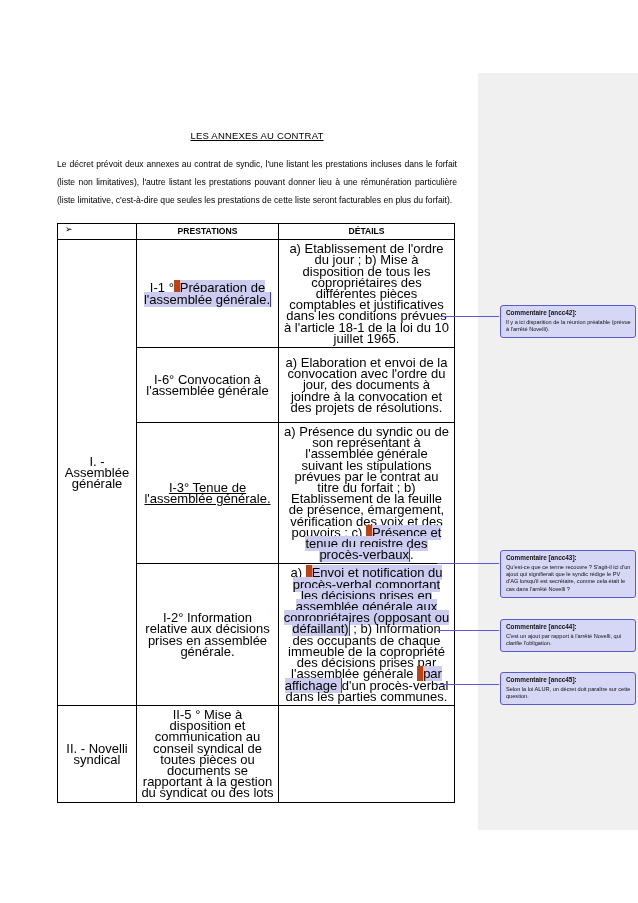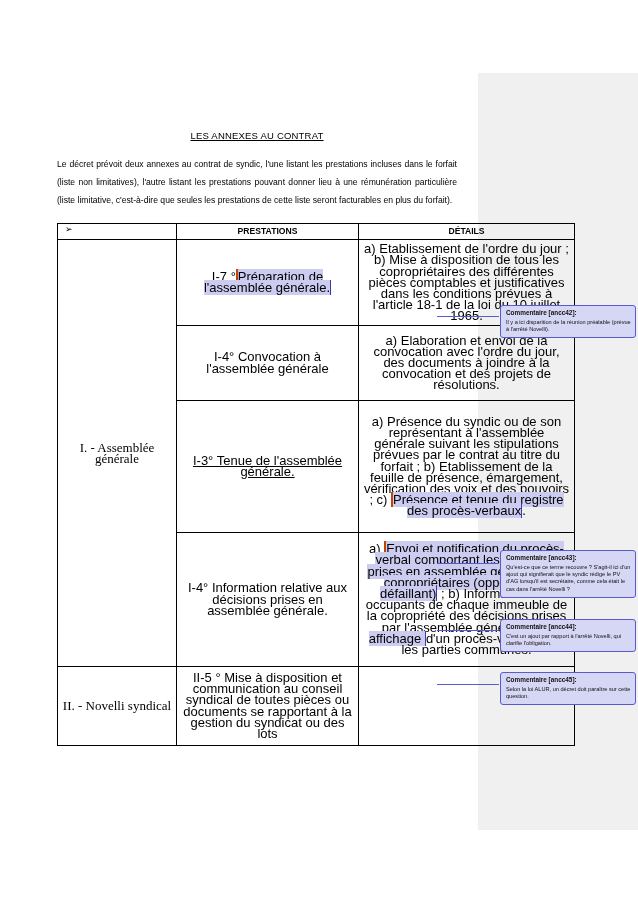"PRESTATIONS" #prestations-table th { padding: 2px 20px -> 2px 0 }
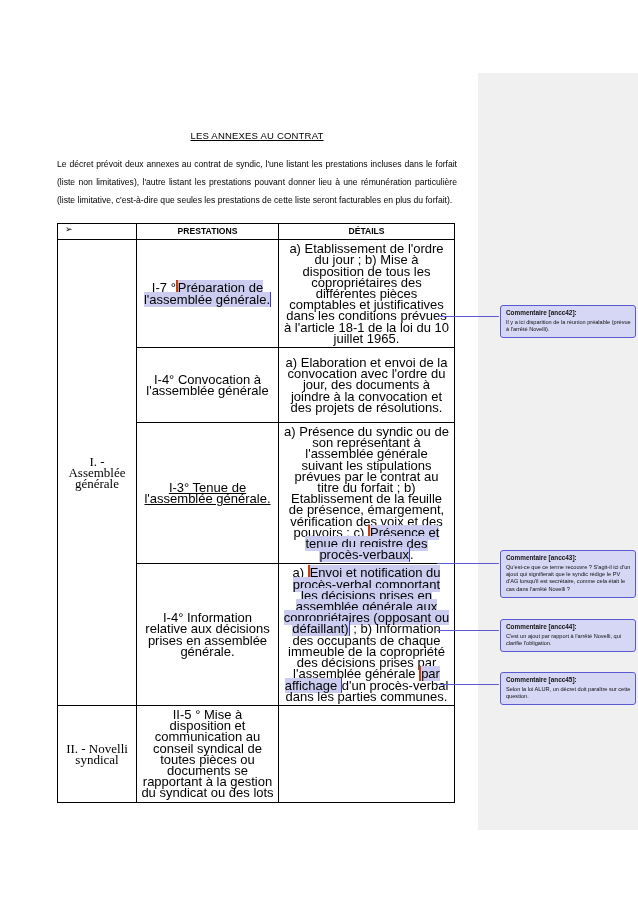"I-7 °" span { text: I-7 -> I-1 }
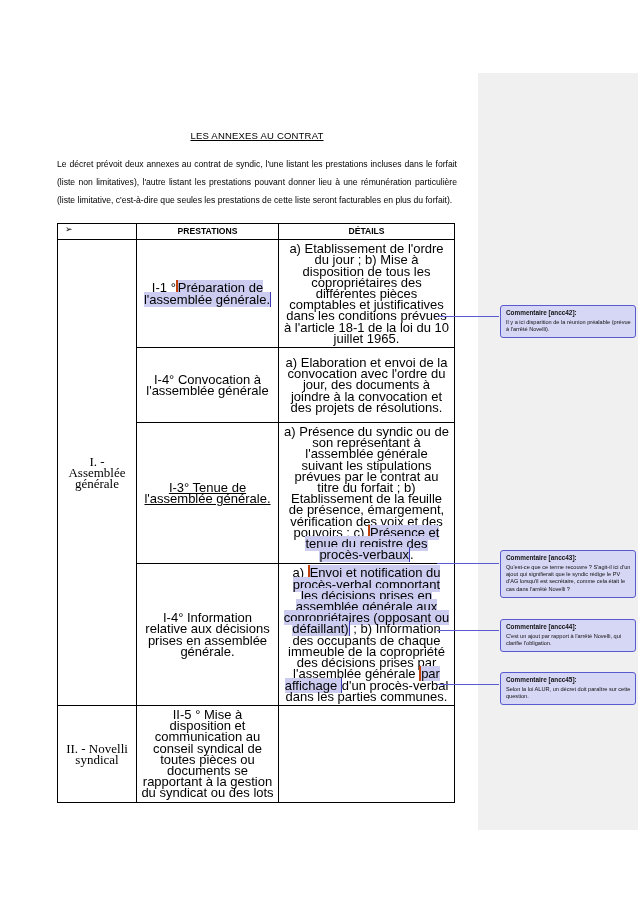"Préparation de l'assemblée générale." .hl-open { border-left: 2px solid #c2410c -> 6px solid #c2410c }
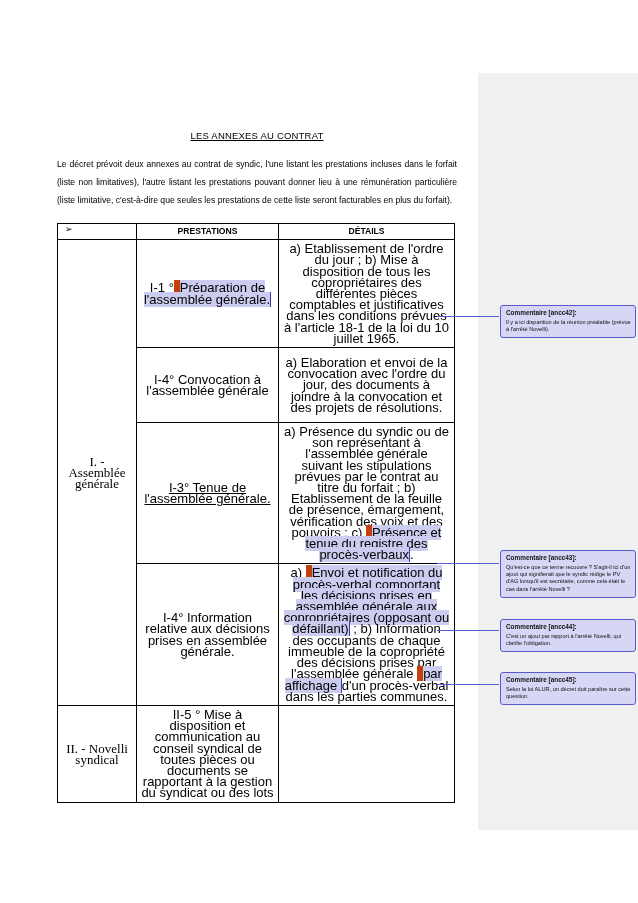"I-4° Convocation à l'assemblée générale" td.col-pres { text: I-4 -> I-6 }
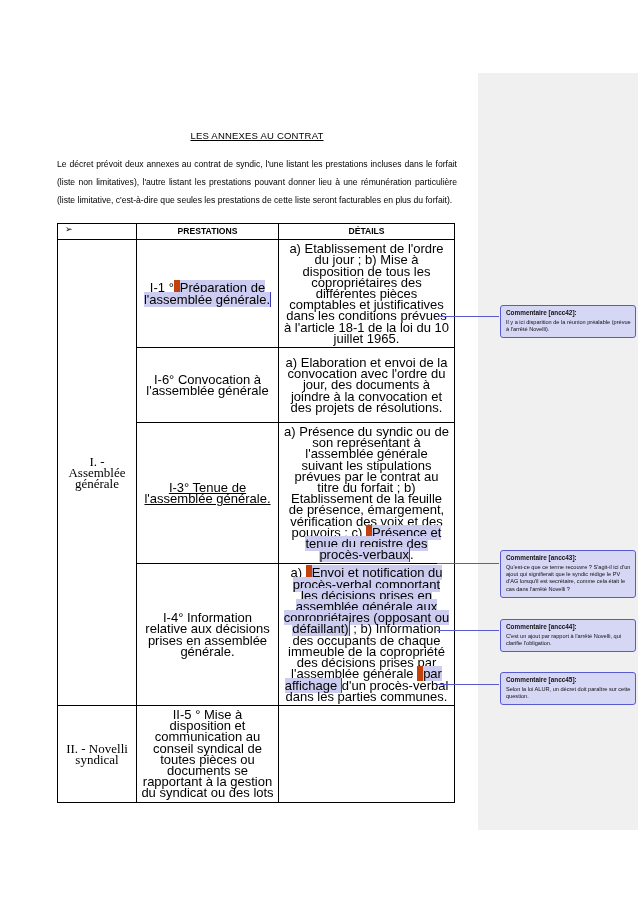"I. - Assemblée générale" .col-cat { font-family: Liberation Serif, serif -> none }
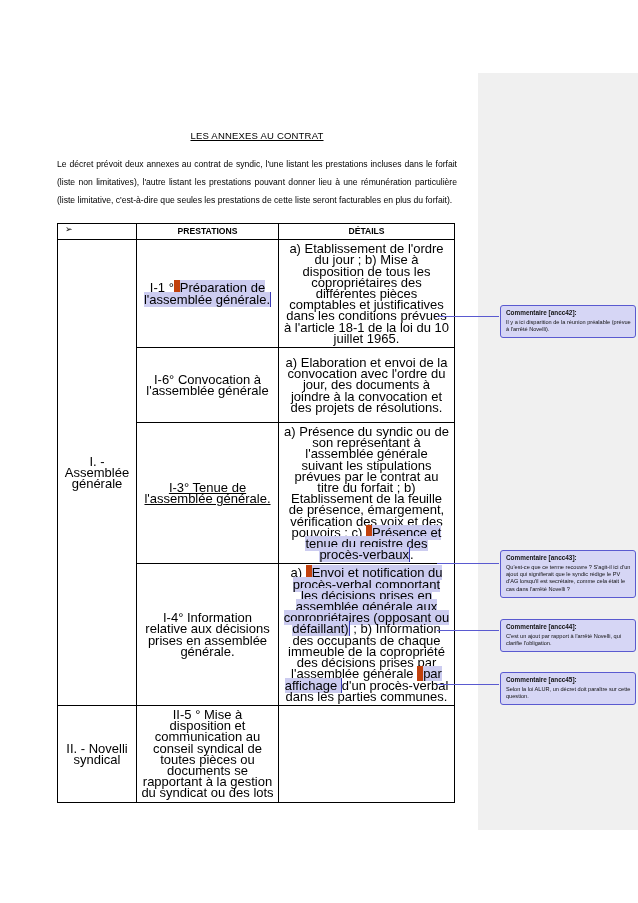"I-4° Information relative aux décisions" td.col-pres { text: I-4 -> I-2 }
